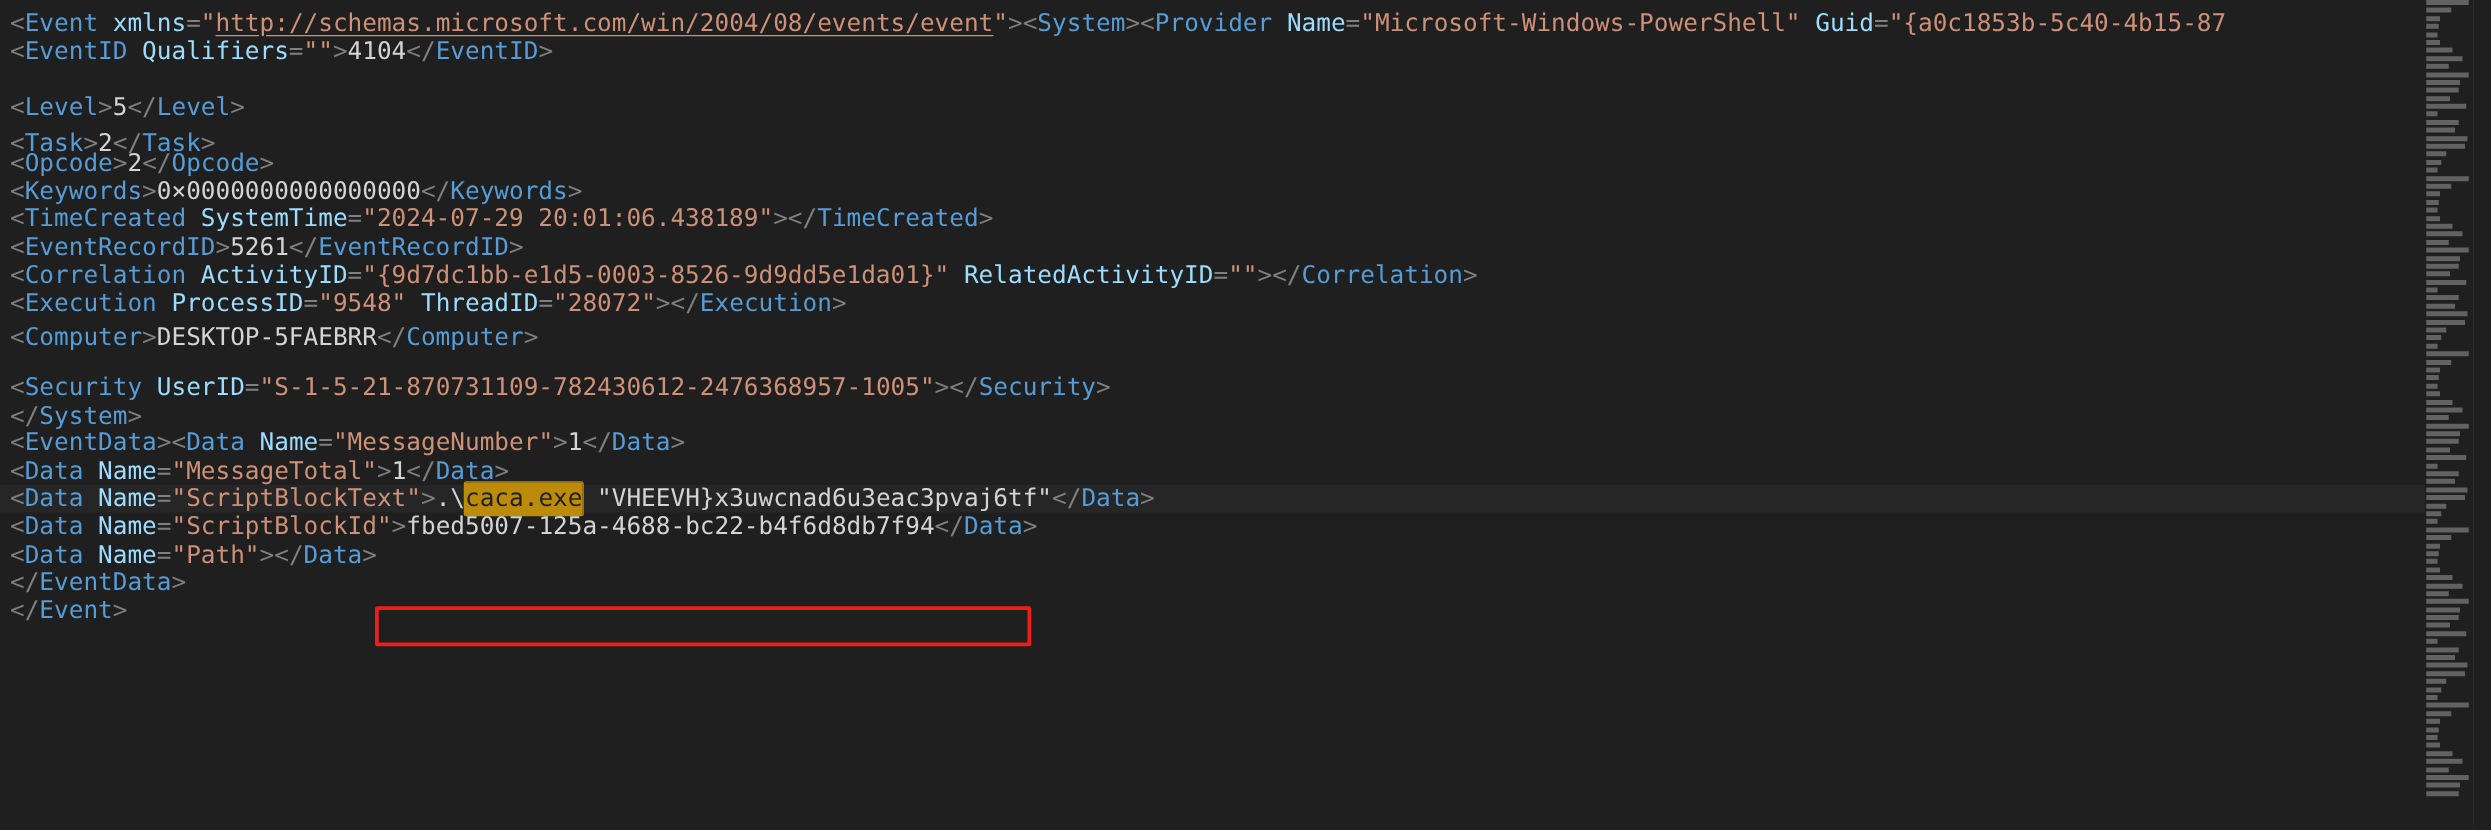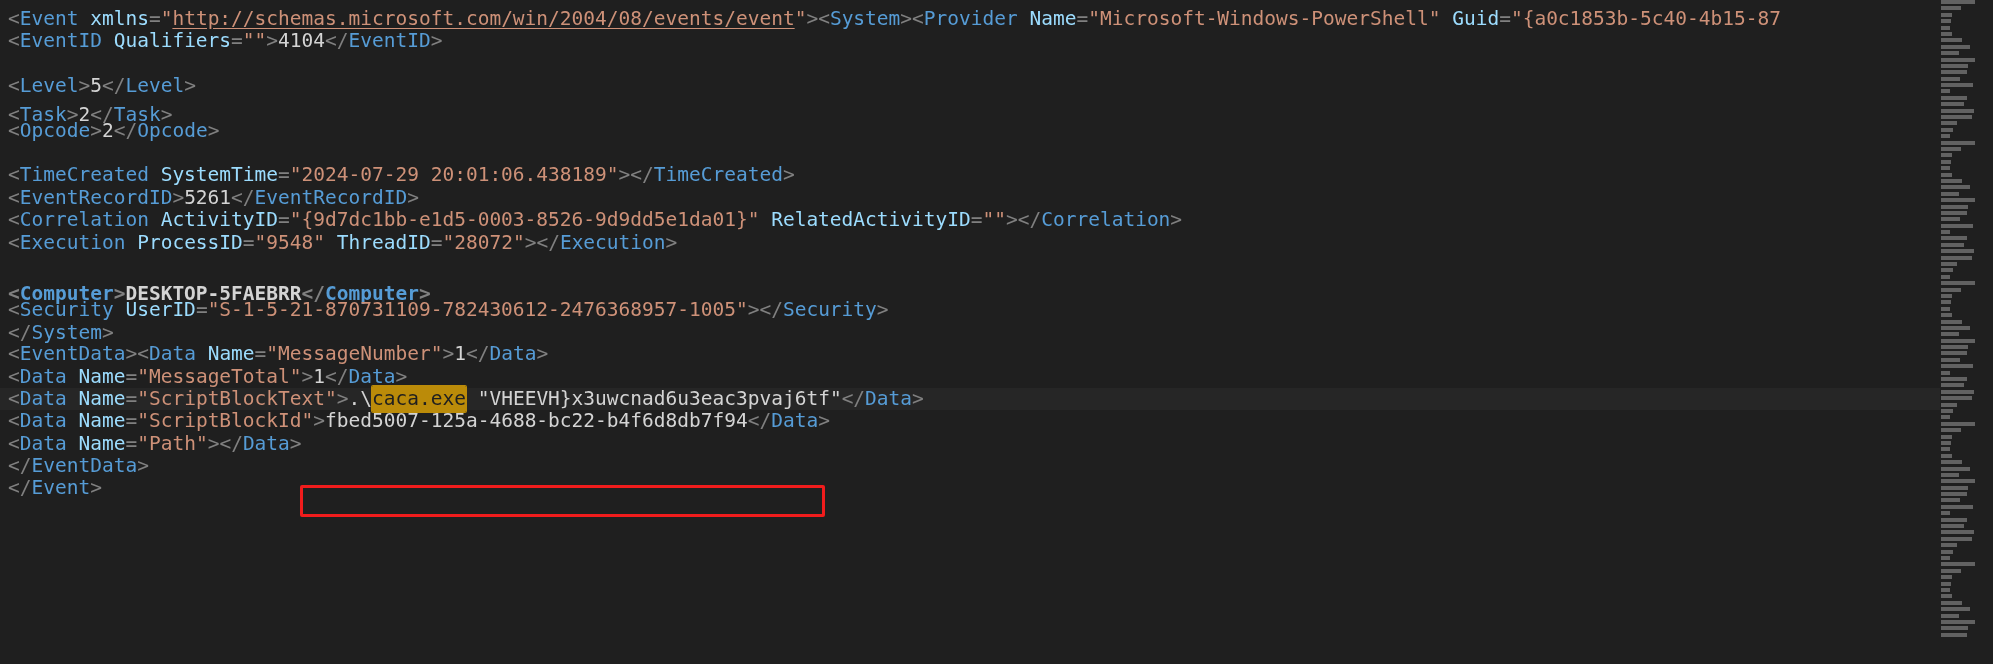"<Keywords>0×0000000000000000</Keywords>" div.code-line { html: none -> <div><span>&lt;</span><span>Keywords</span><span>&gt;</span><span>0×0000000000000000</span><span>&lt;/</span><span>Keywords</span><span>&gt;</span></div> }
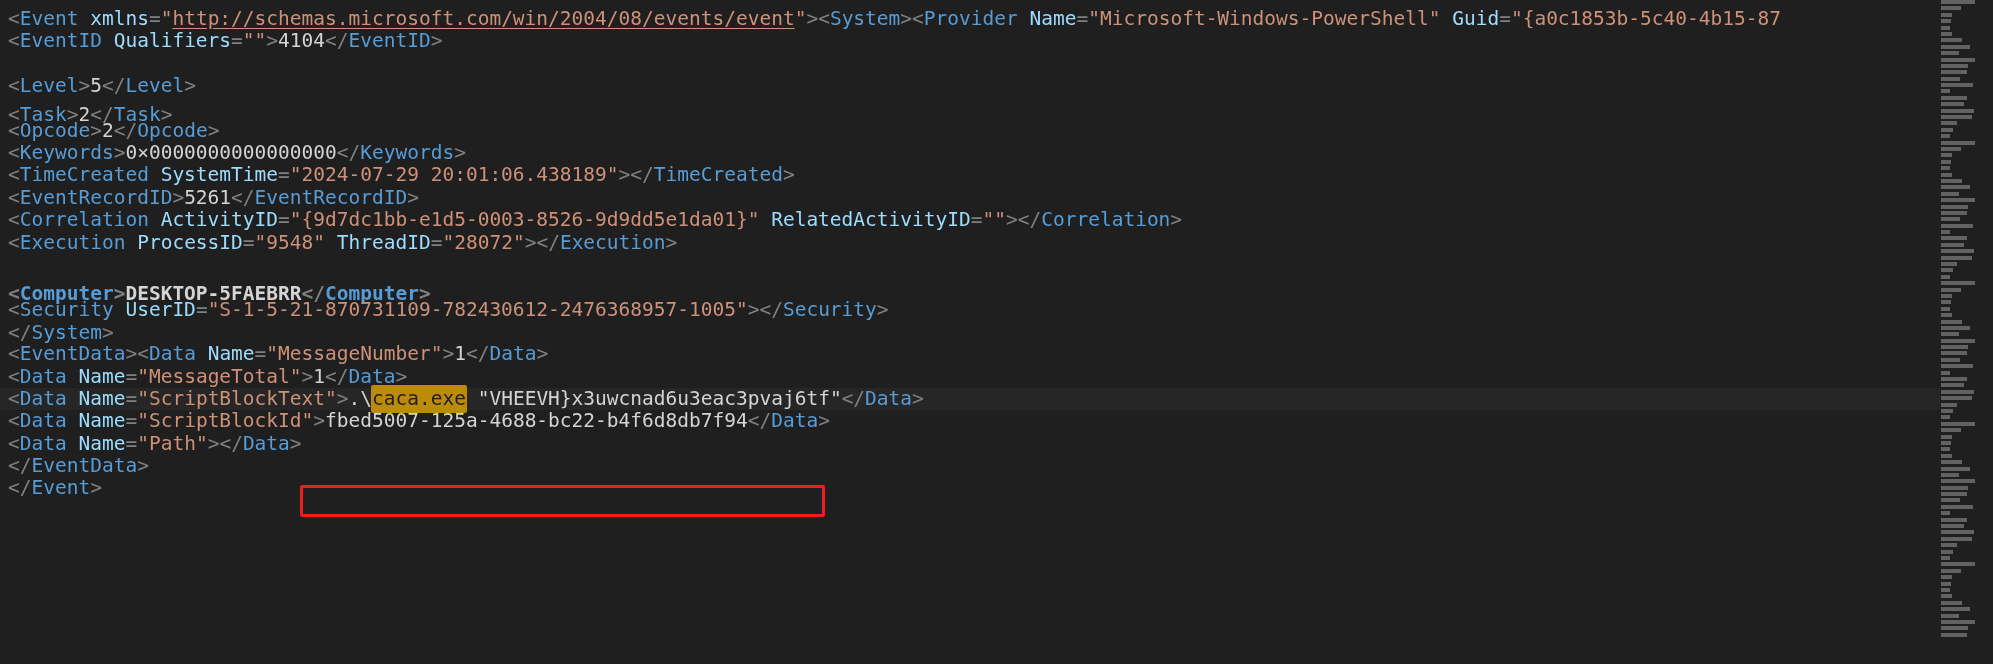"<Computer>DESKTOP-5FAEBRR</Computer>" div.code-line { font-weight: bold -> none; top: 283px -> 259px }
